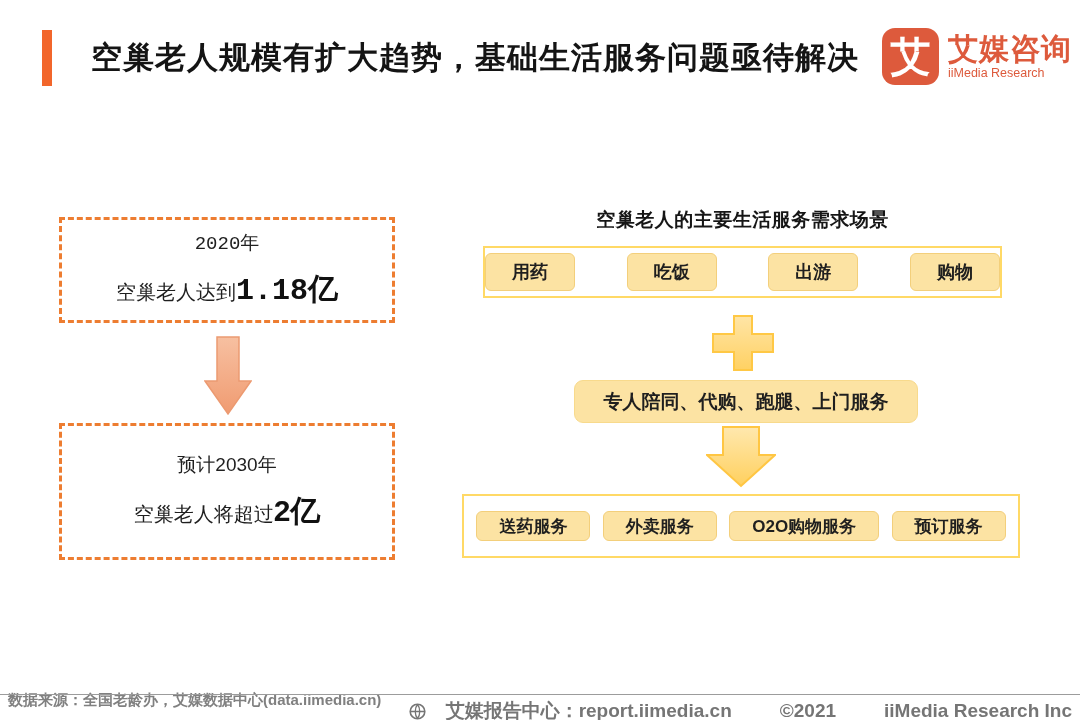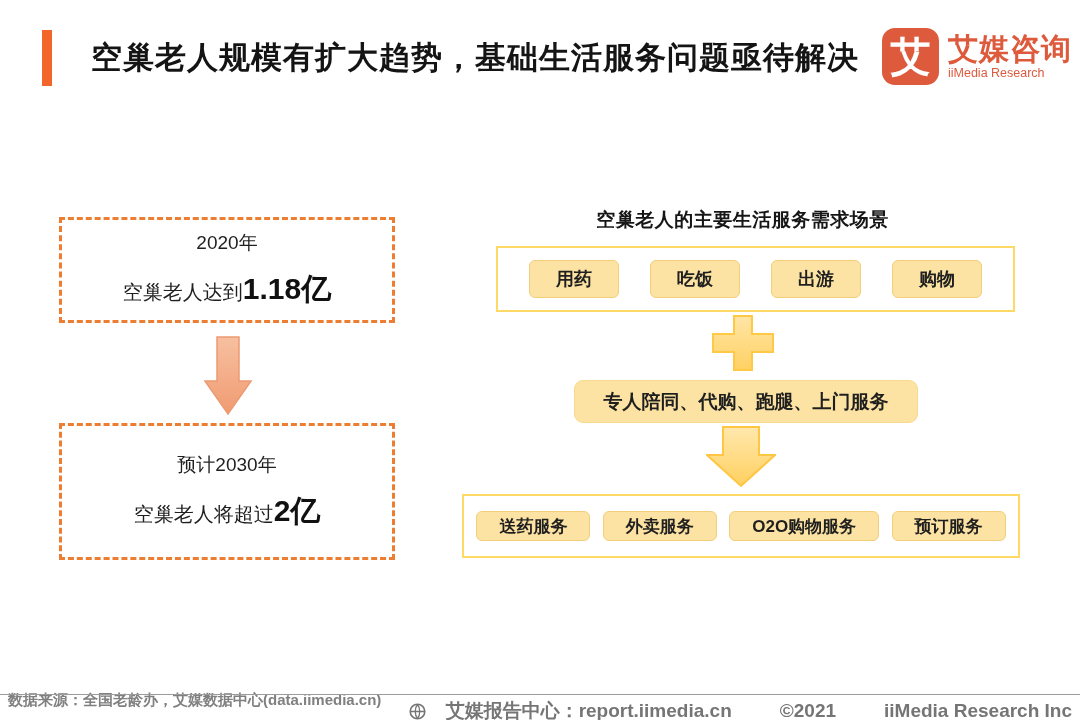"2020年" #box-2020 { font-family: none -> Liberation Mono, monospace }
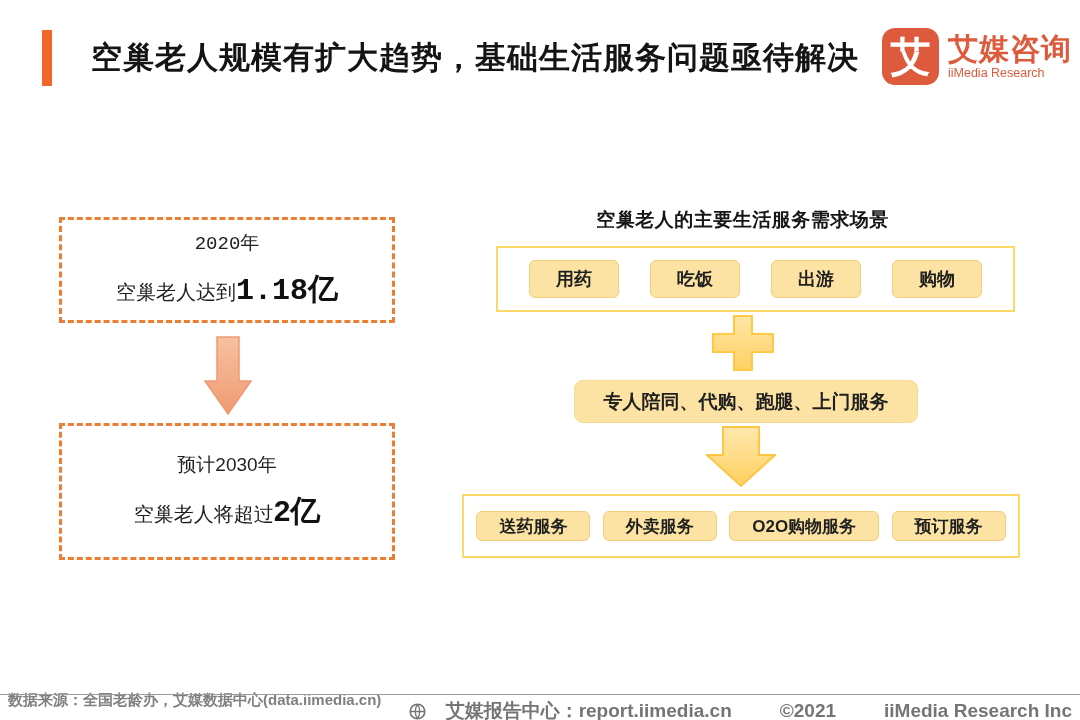"用药" #scenario-row { height: 66px -> 52px; justify-content: none -> space-between; left: 496px -> 483px }
